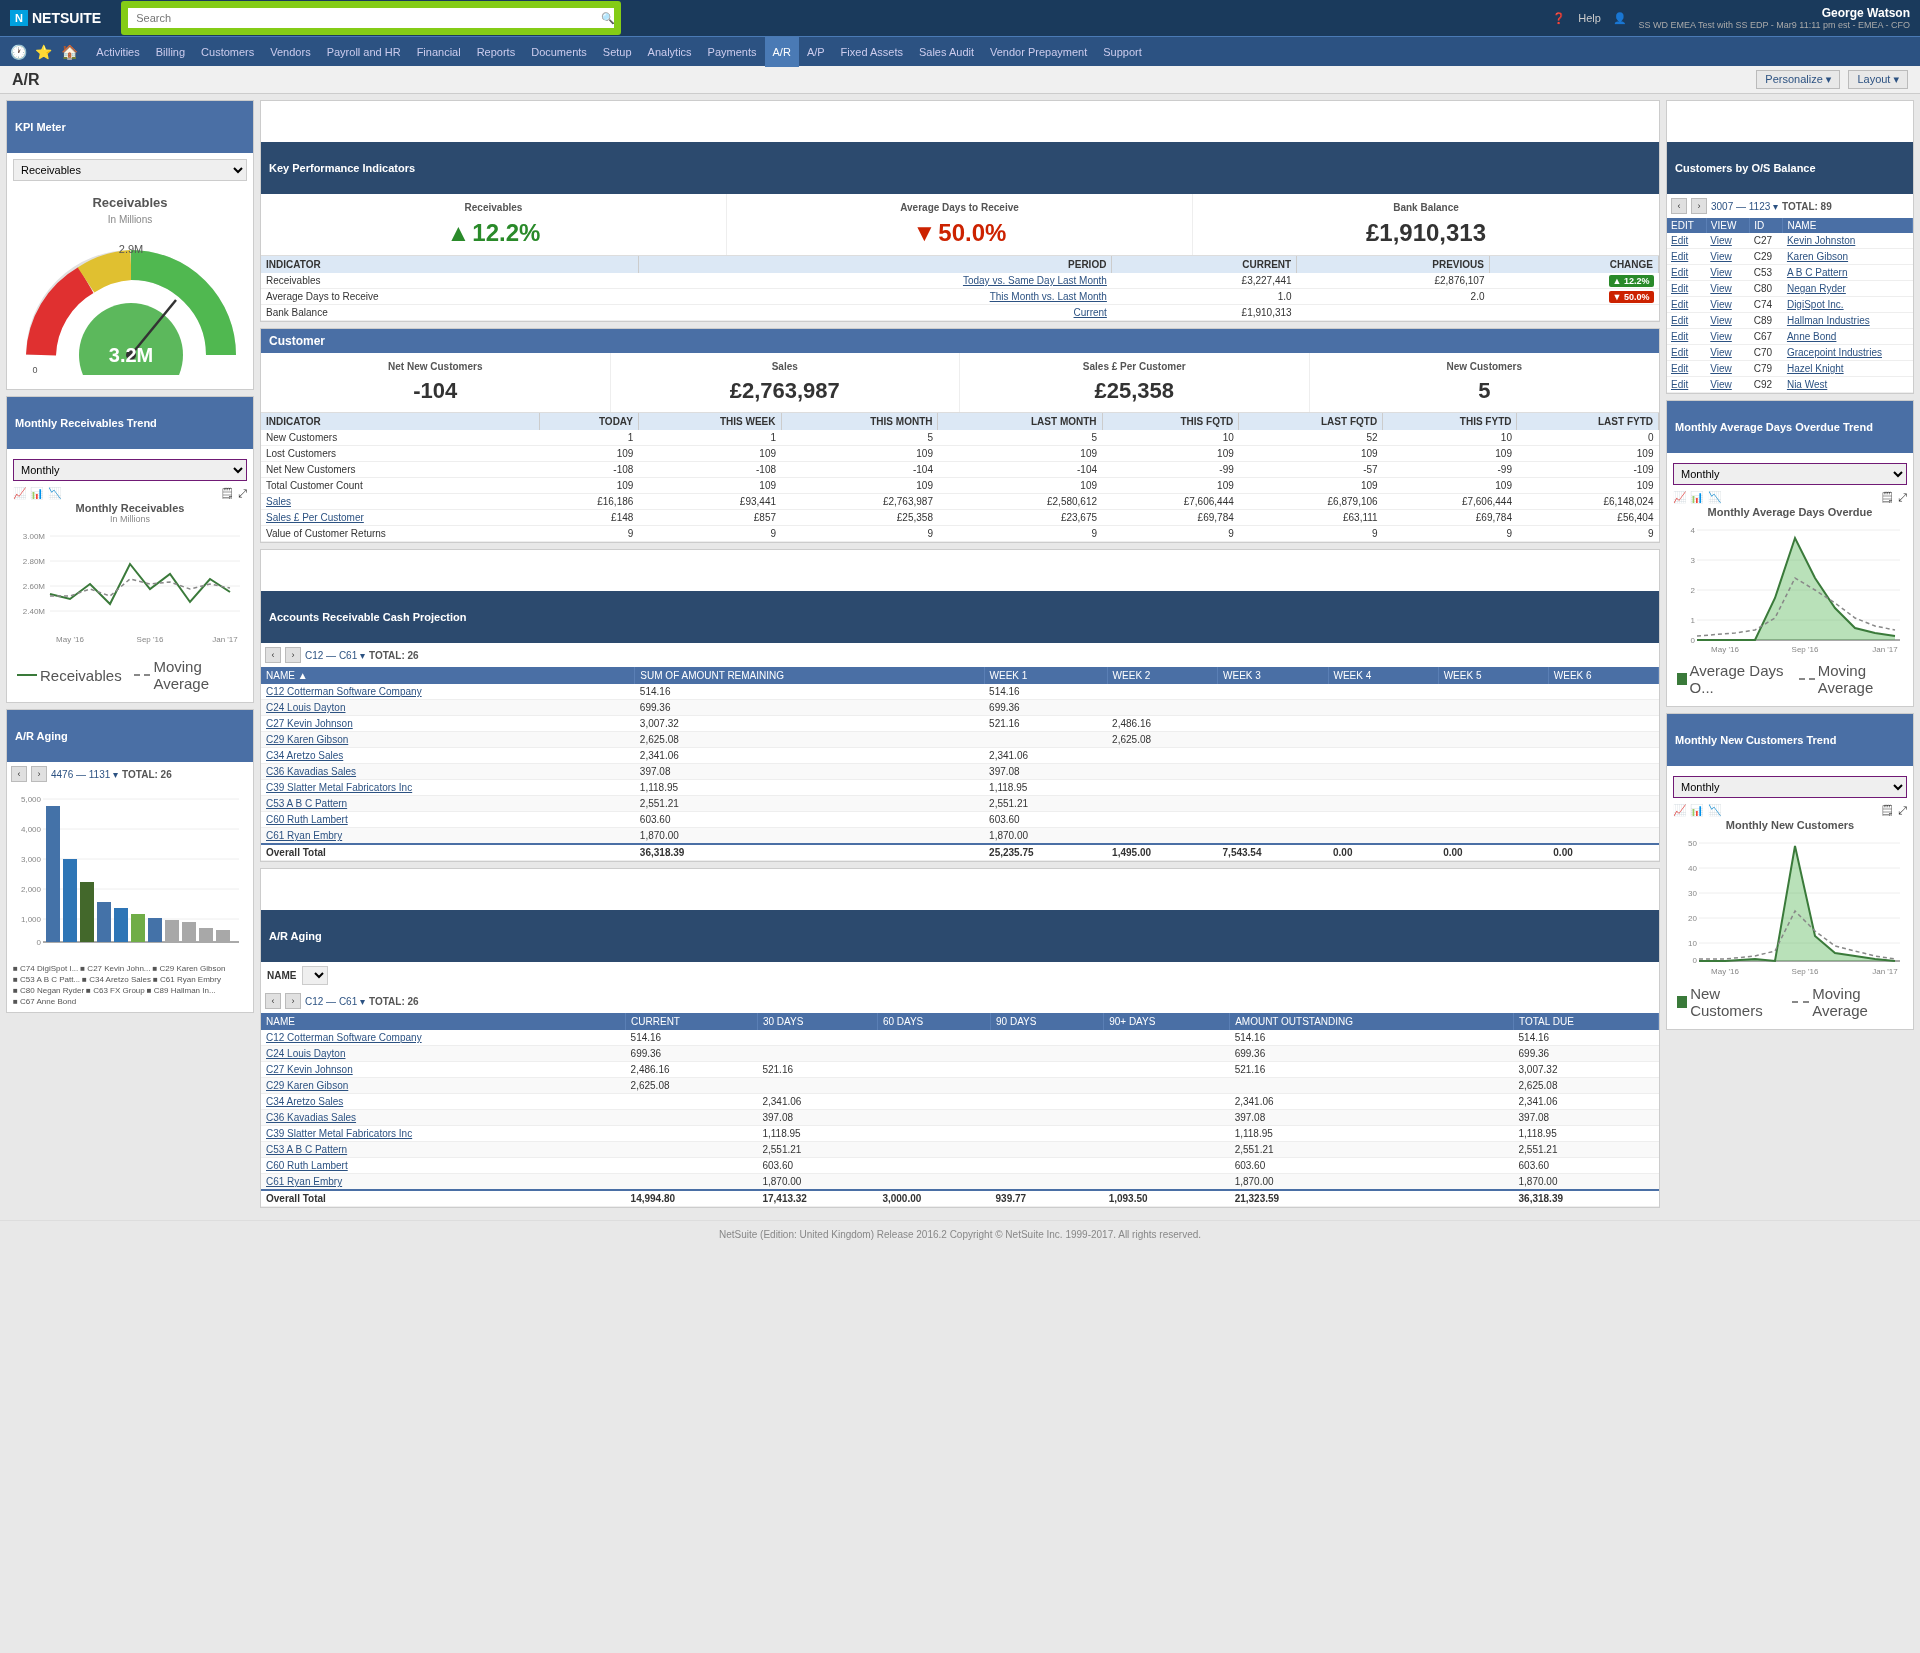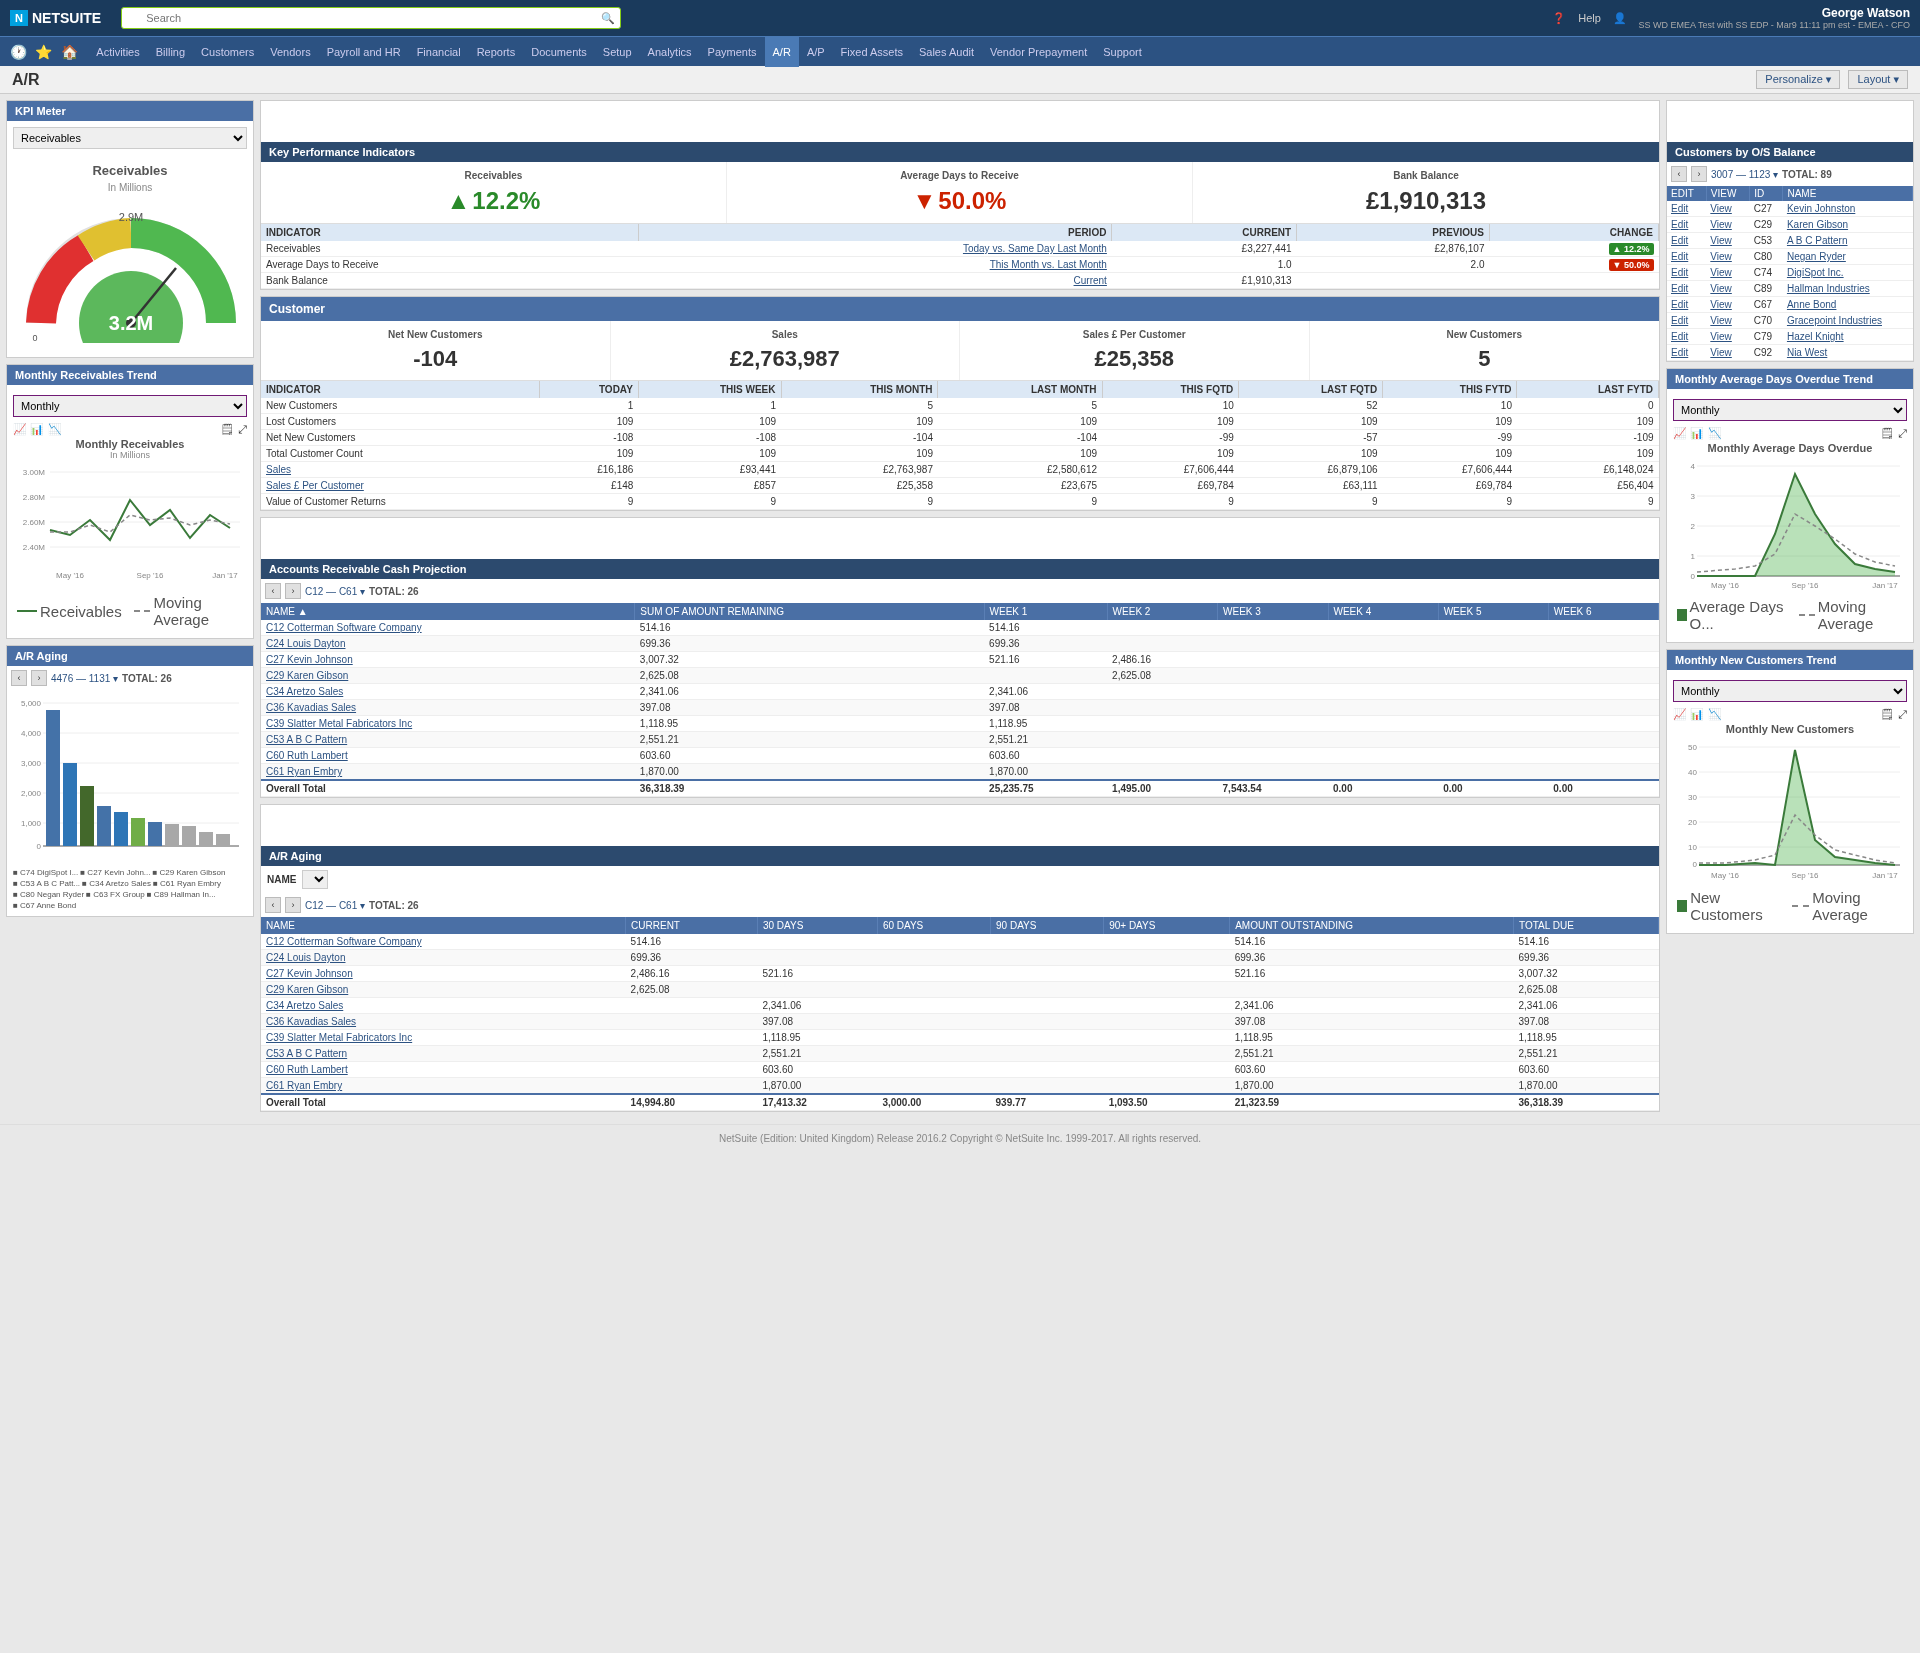"Search" .search-bar input { border: 1px solid #84cc16 -> 7px solid #84cc16; padding: 4px 28px 4px 24px -> 4px 28px 4px 8px }
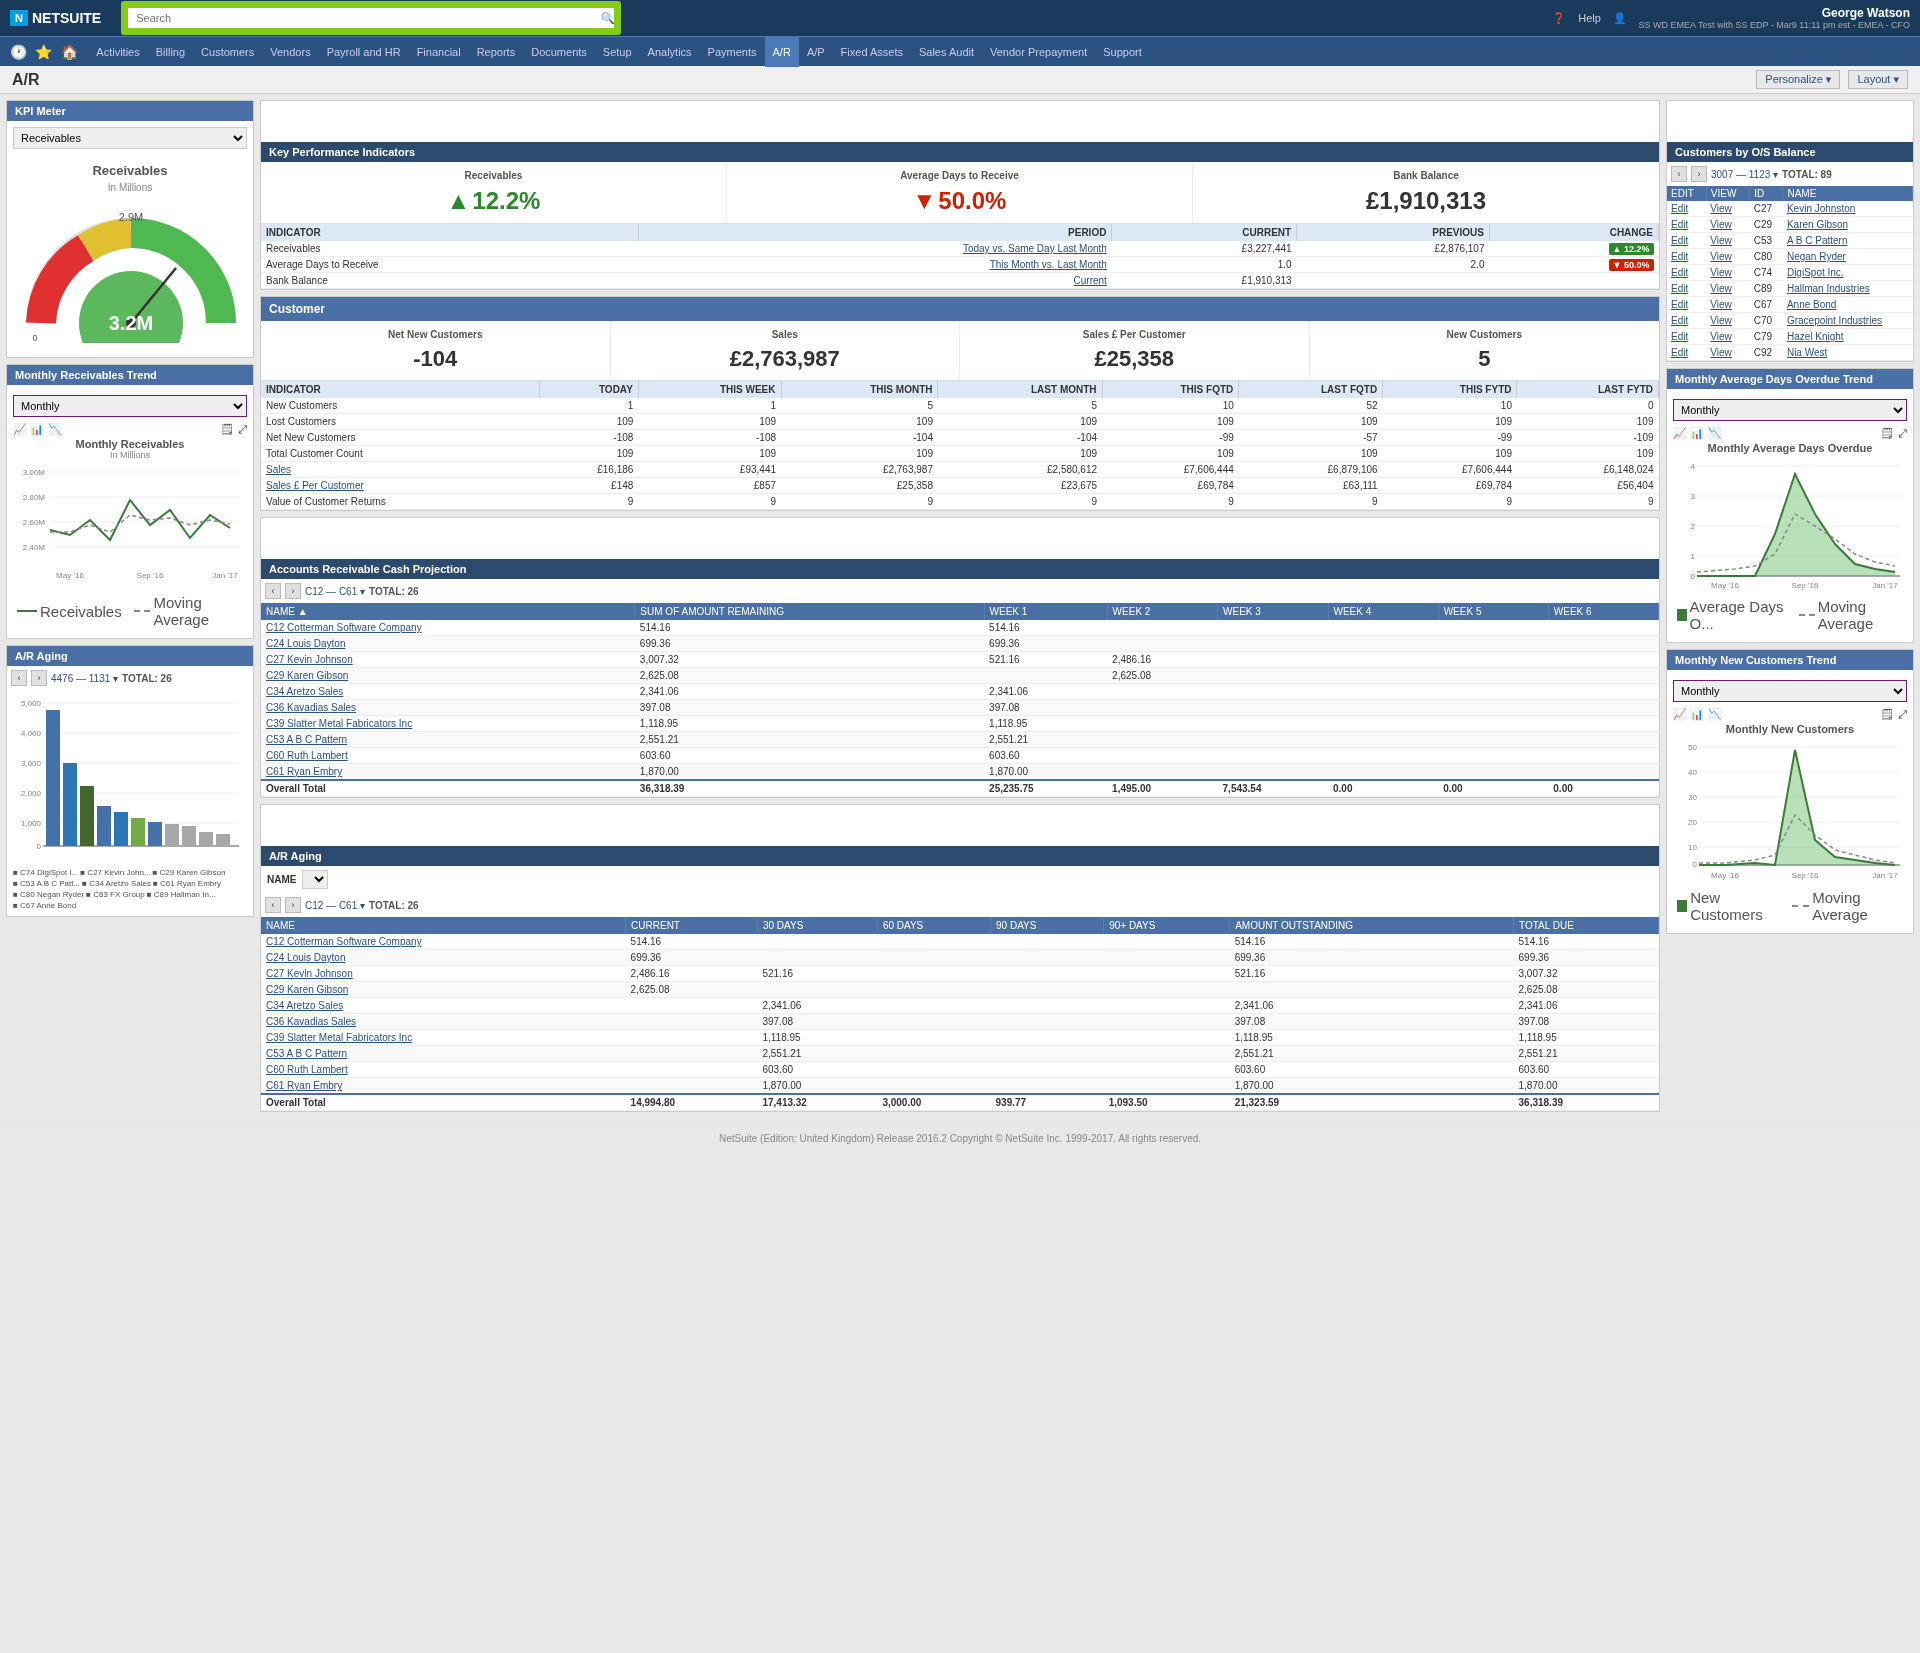"KPI Meter" .panel-header { padding: 4px 8px -> 20px 8px }
